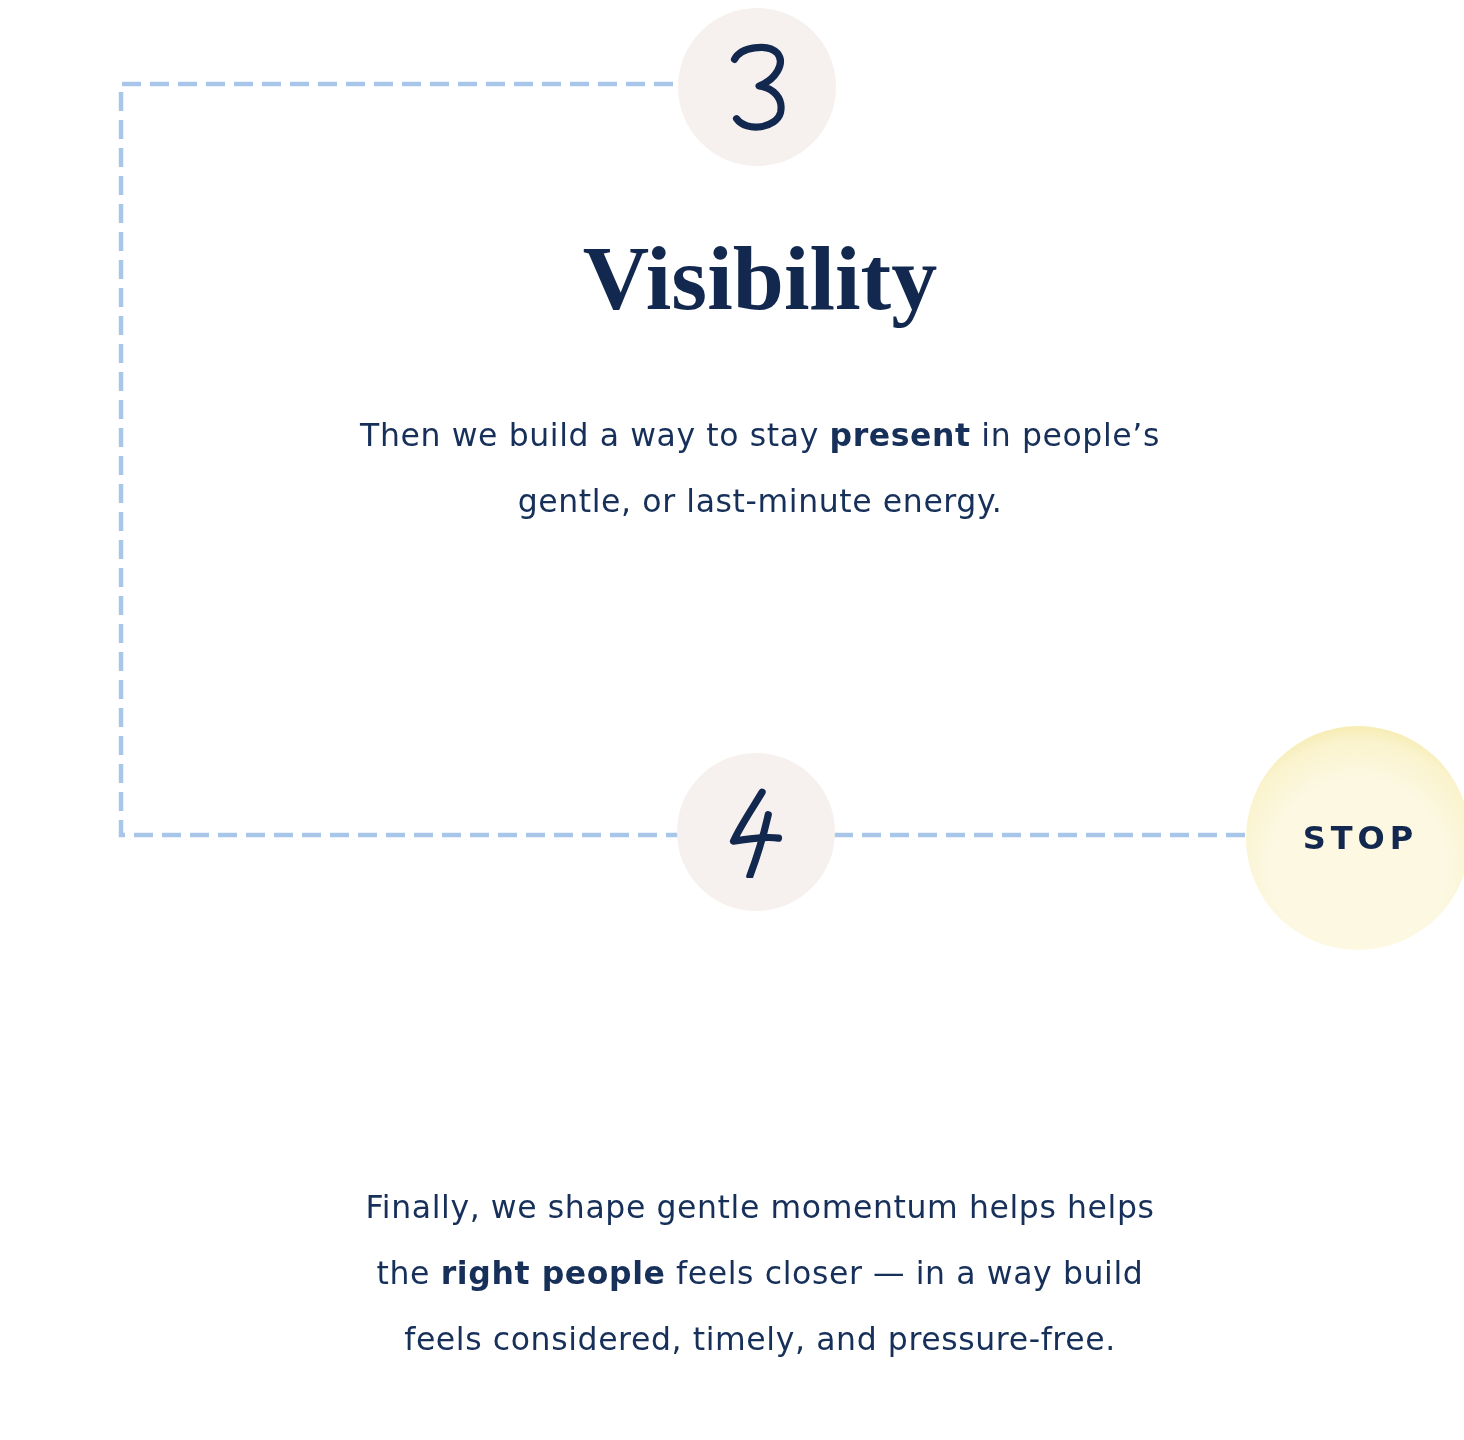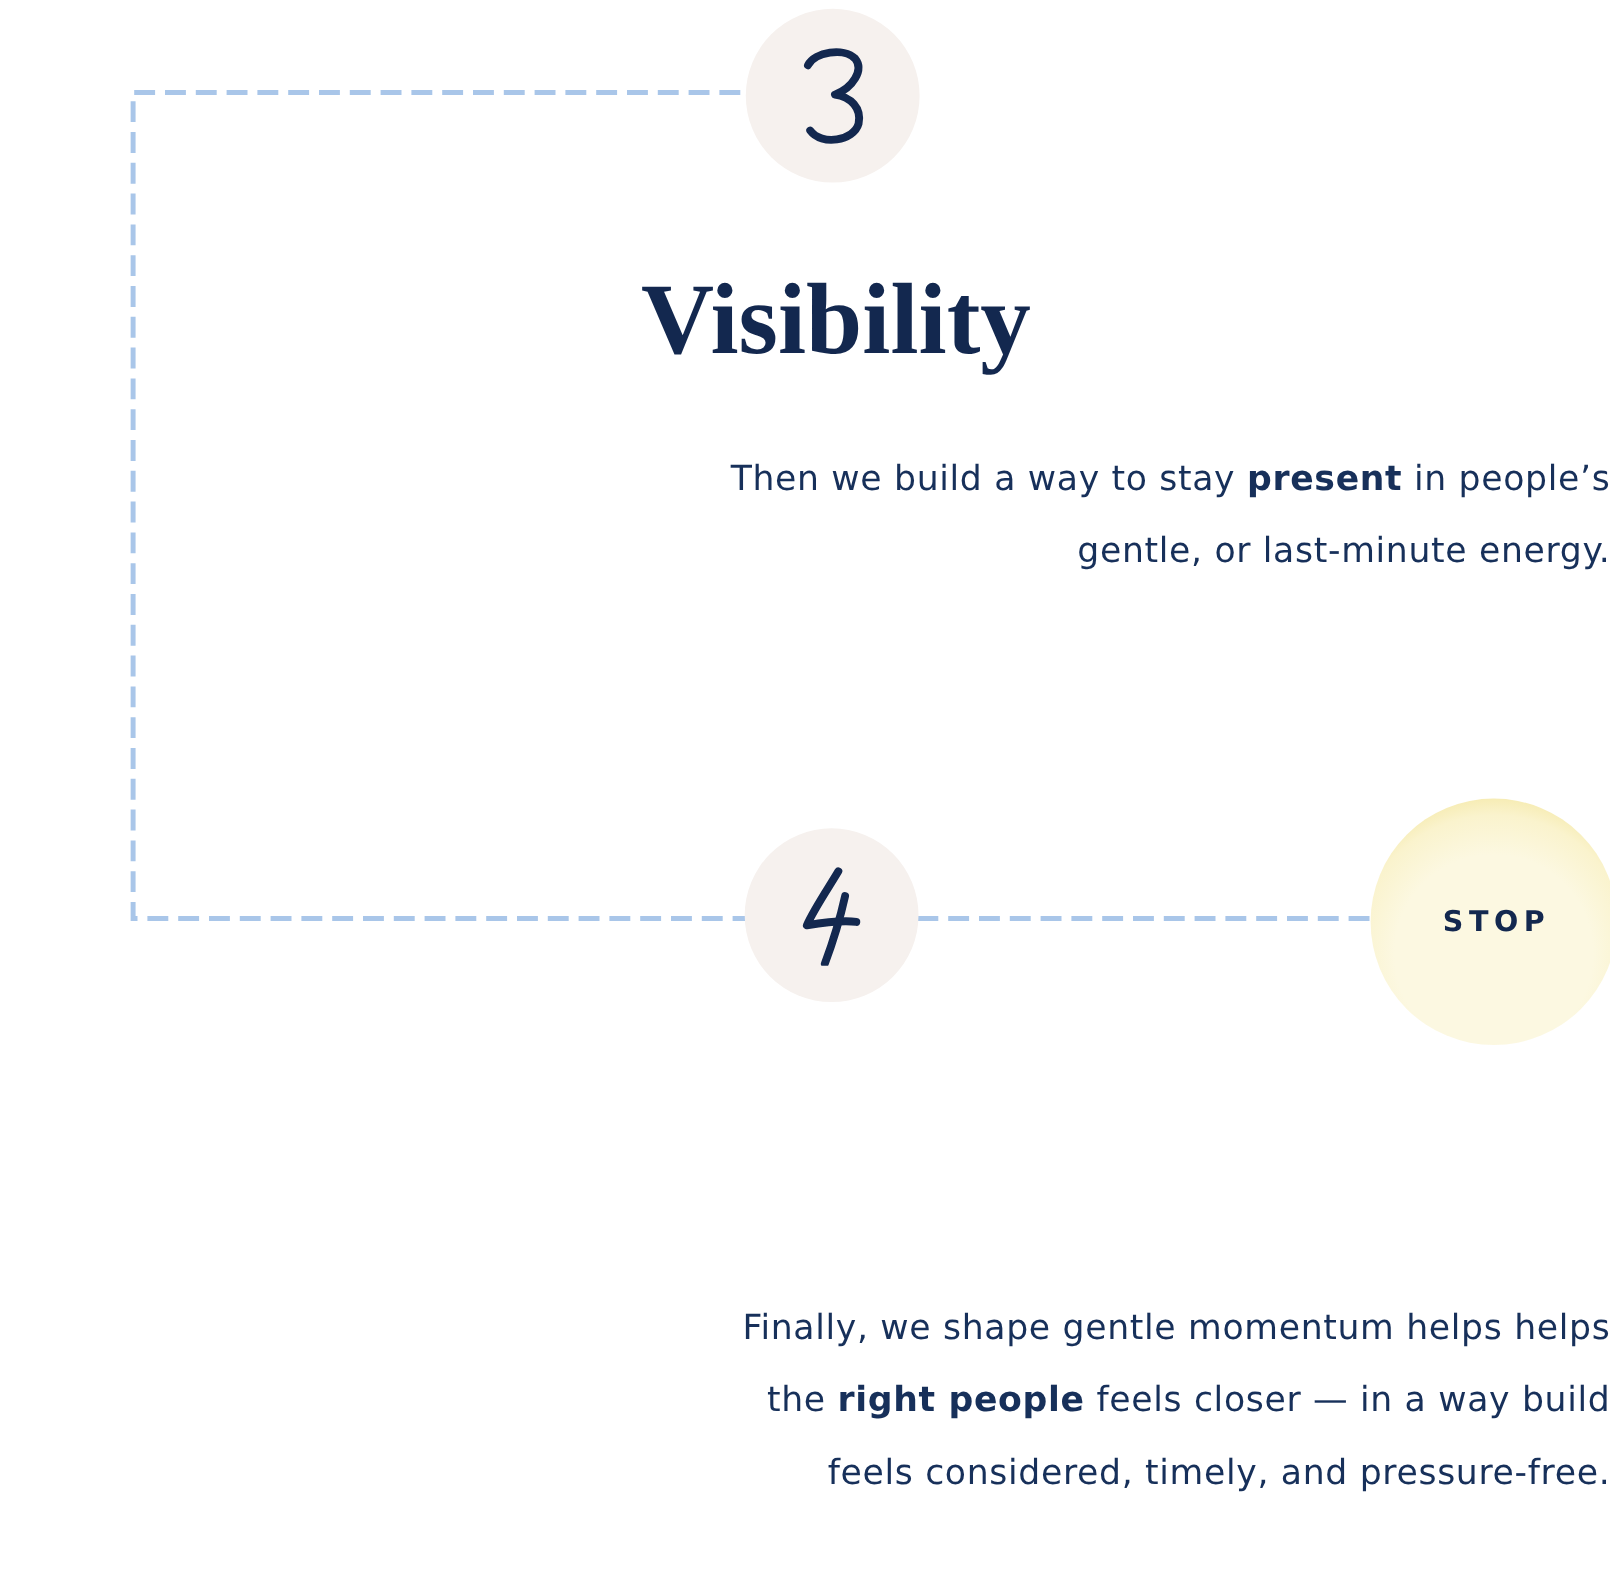"Visibility" .title { margin: 12px -> 0 }
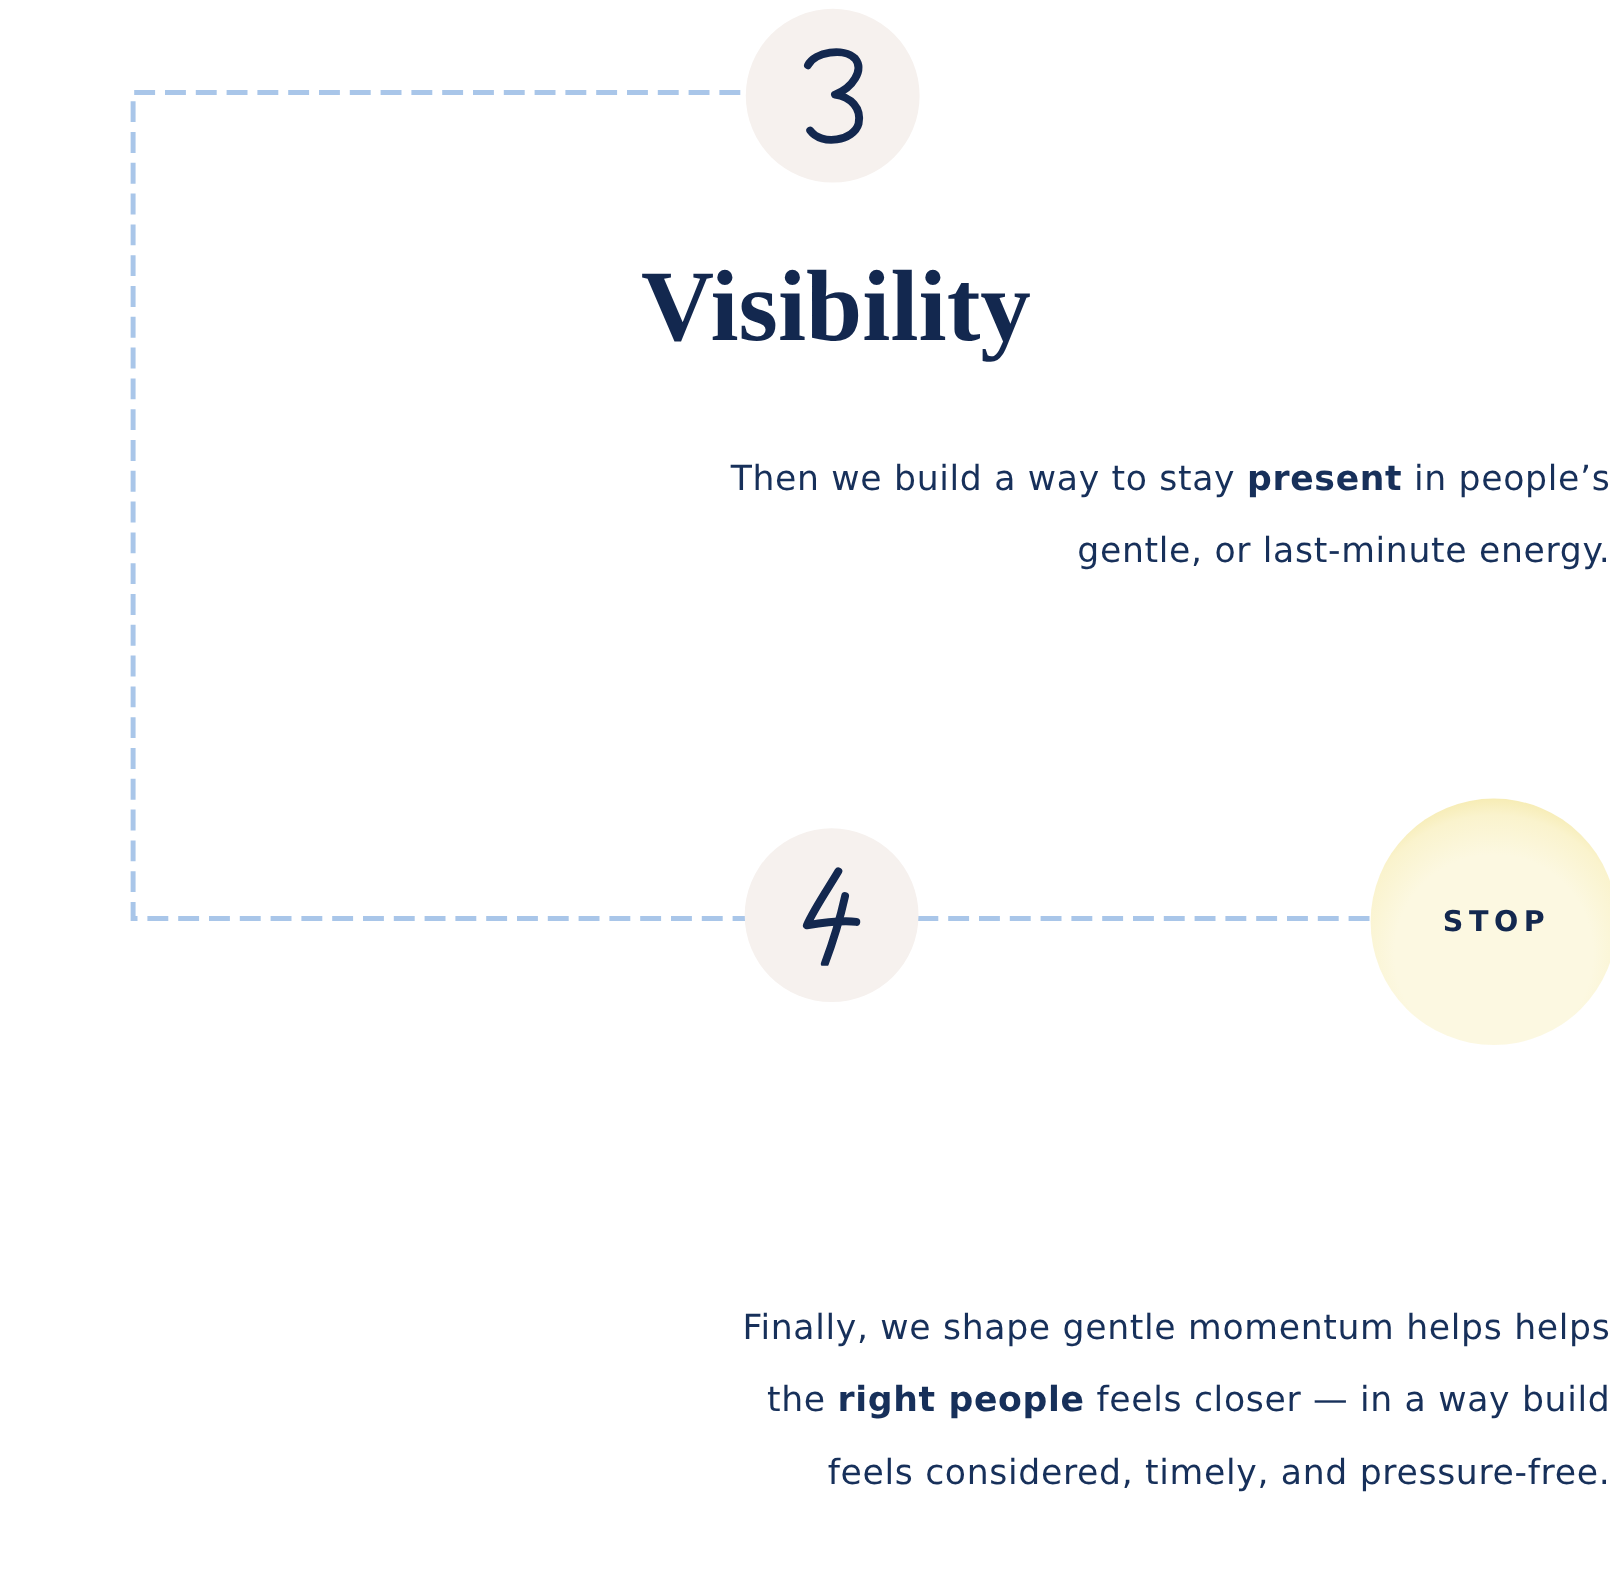"Then we build a way" .bodytext { text-align: right -> center }
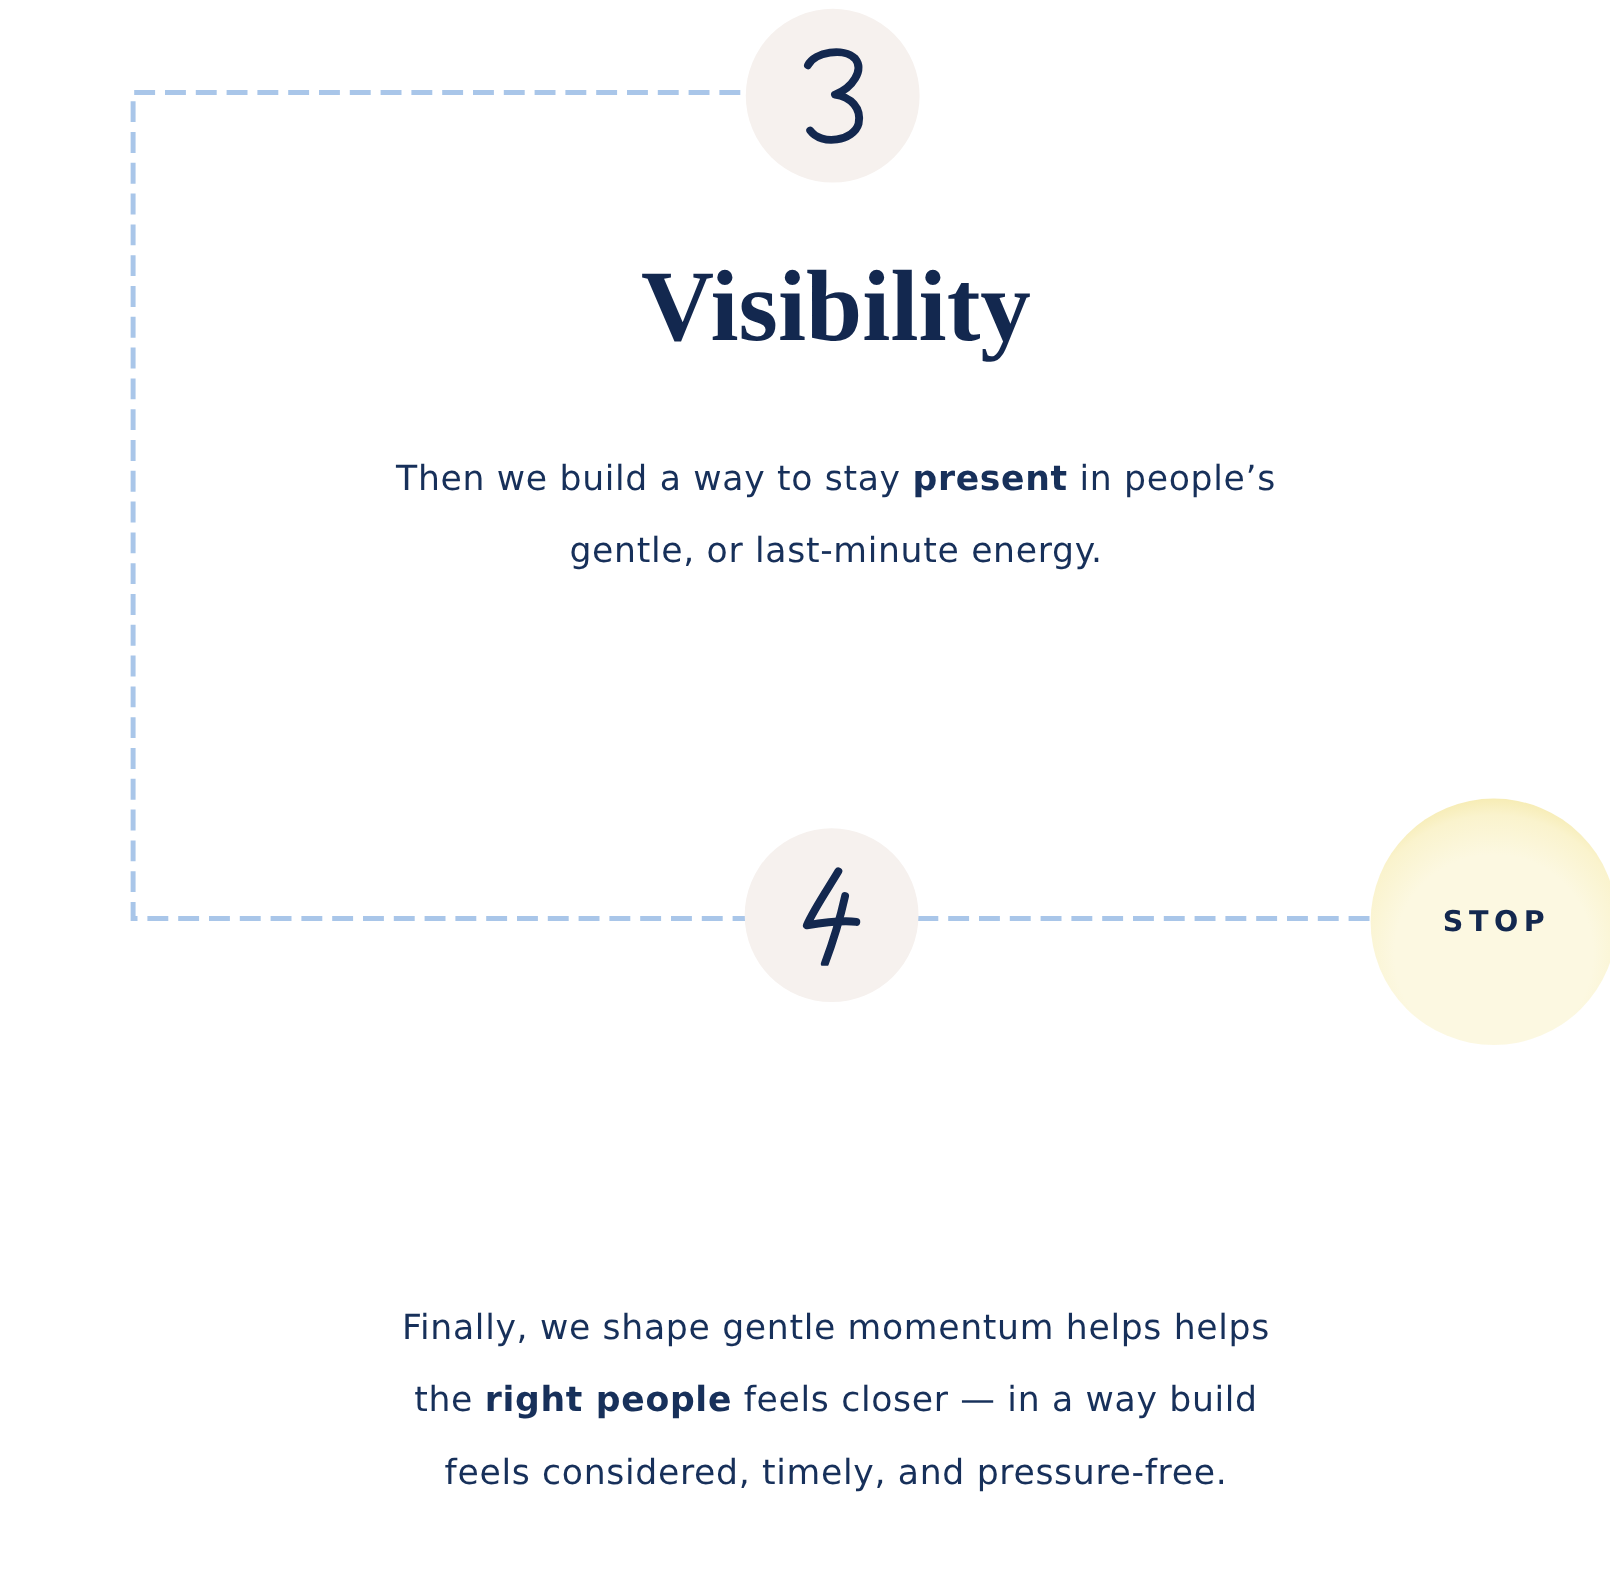"STOP" .stop-label { font-size: 26px -> 32px }
